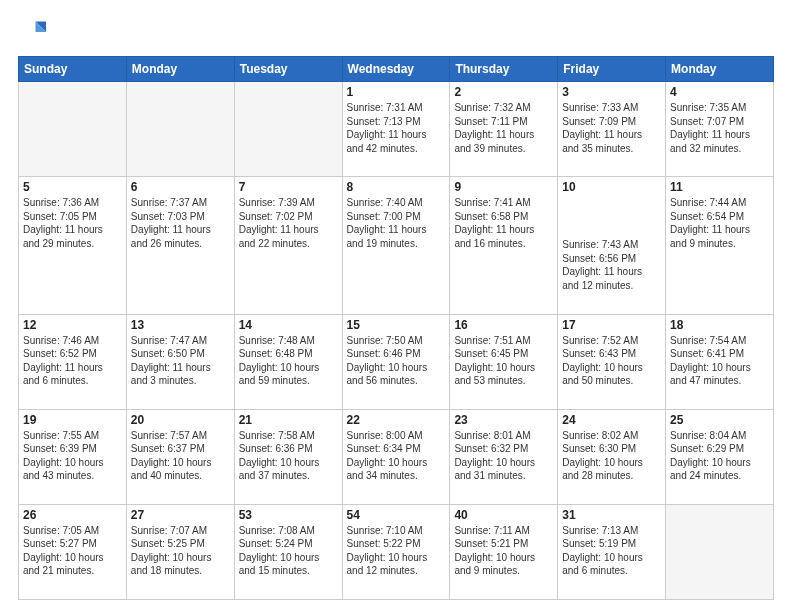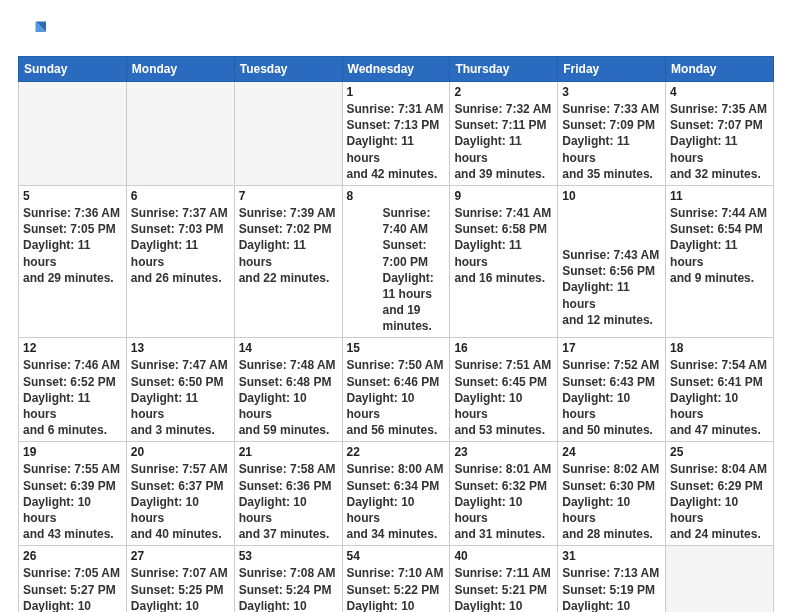"Sunrise: 7:31 AM" .day-info { font-size: 12px -> 10px; font-weight: bold -> none }
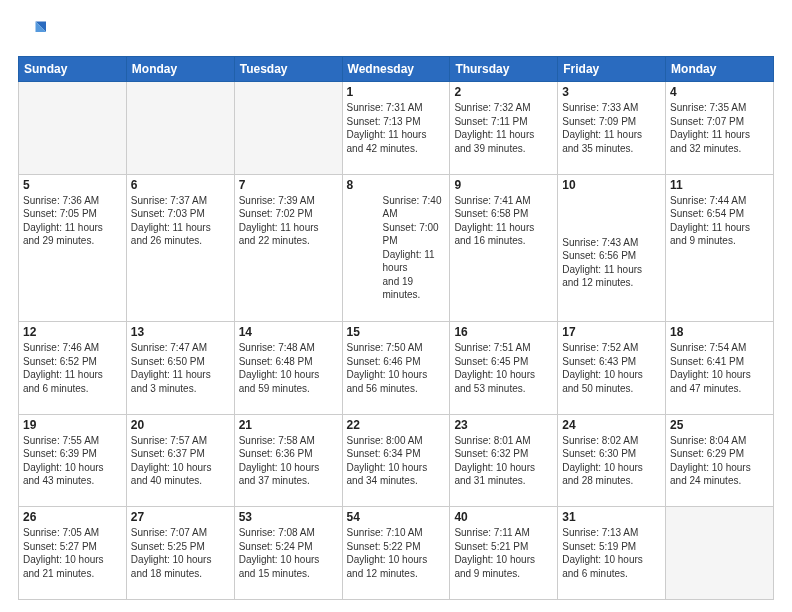"Sunrise: 7:40 AM" div.day-info { margin-left: 36px -> none }
